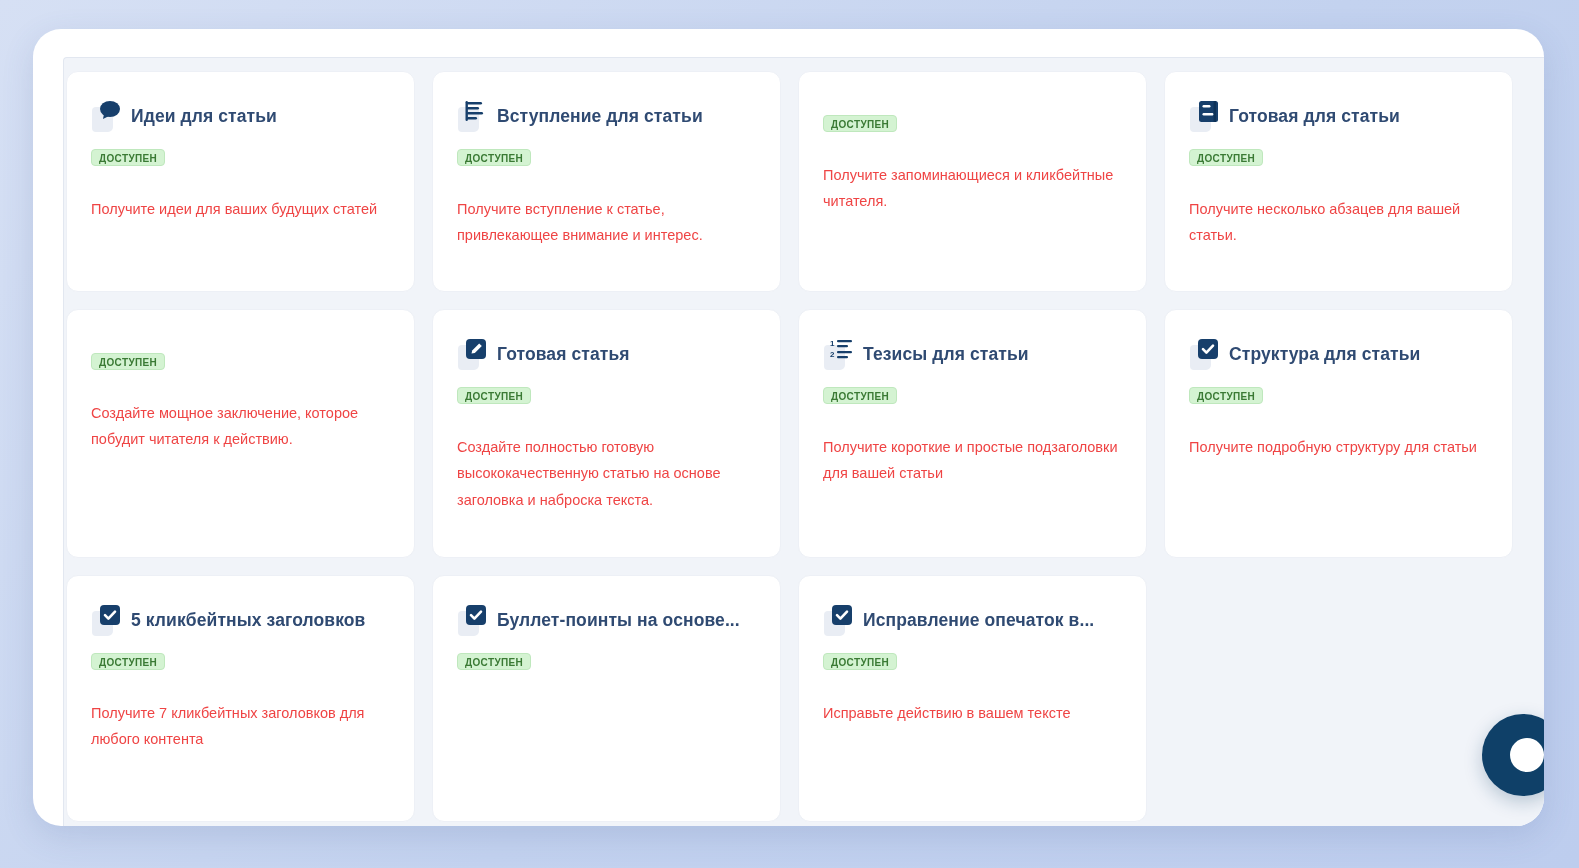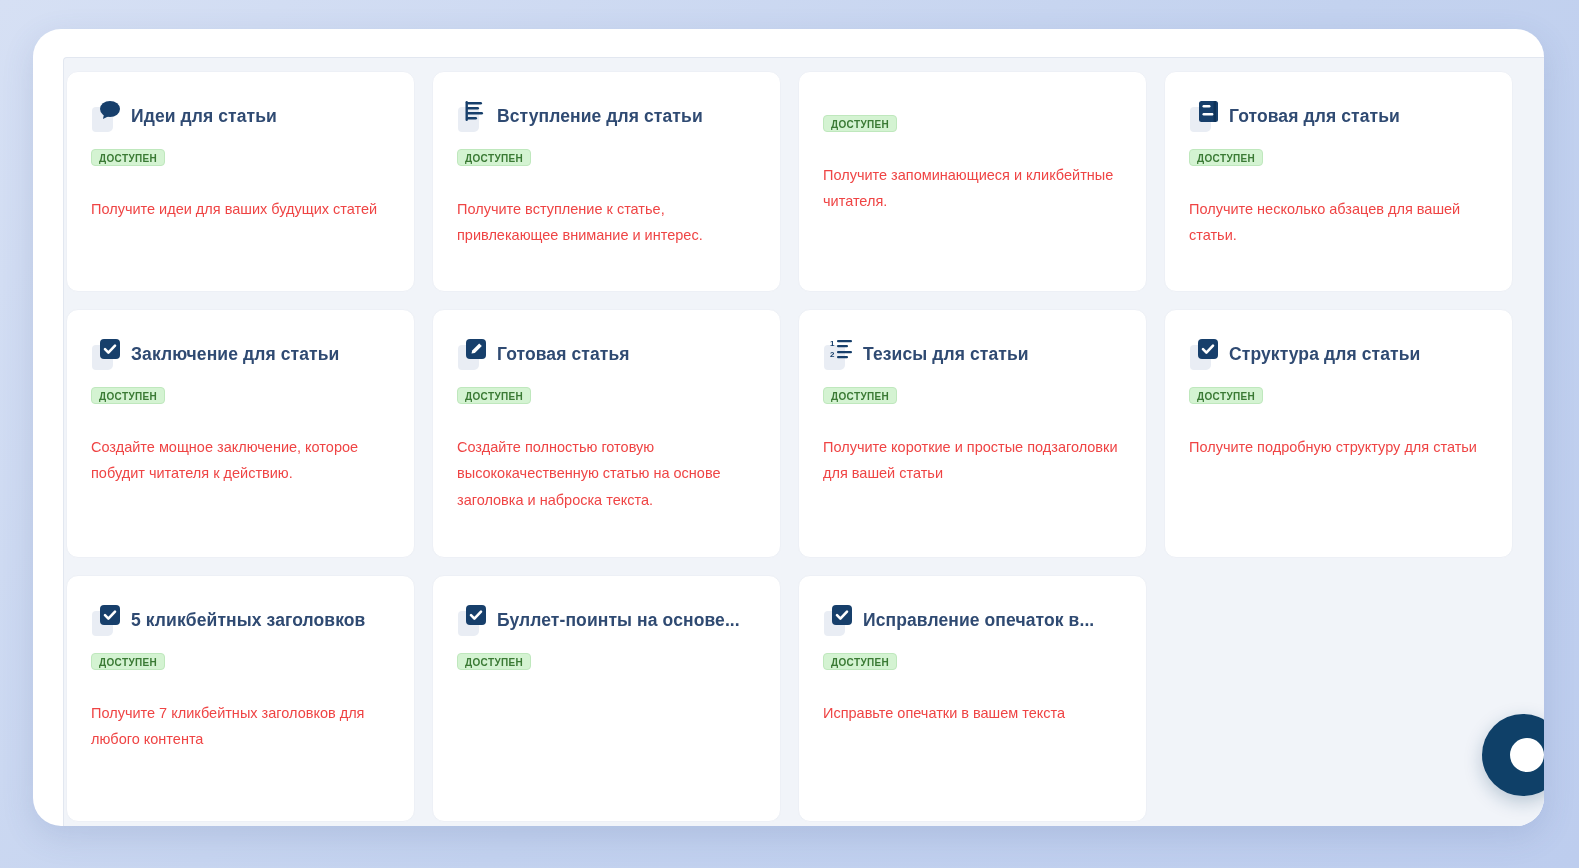"Заключение для статьи" div.card-head { html: <div> <span> <span></span> <span> <svg> <rect></rect> <path></path> </svg> </span> </span> <span>Заключение для статьи</span> </div> -> none }
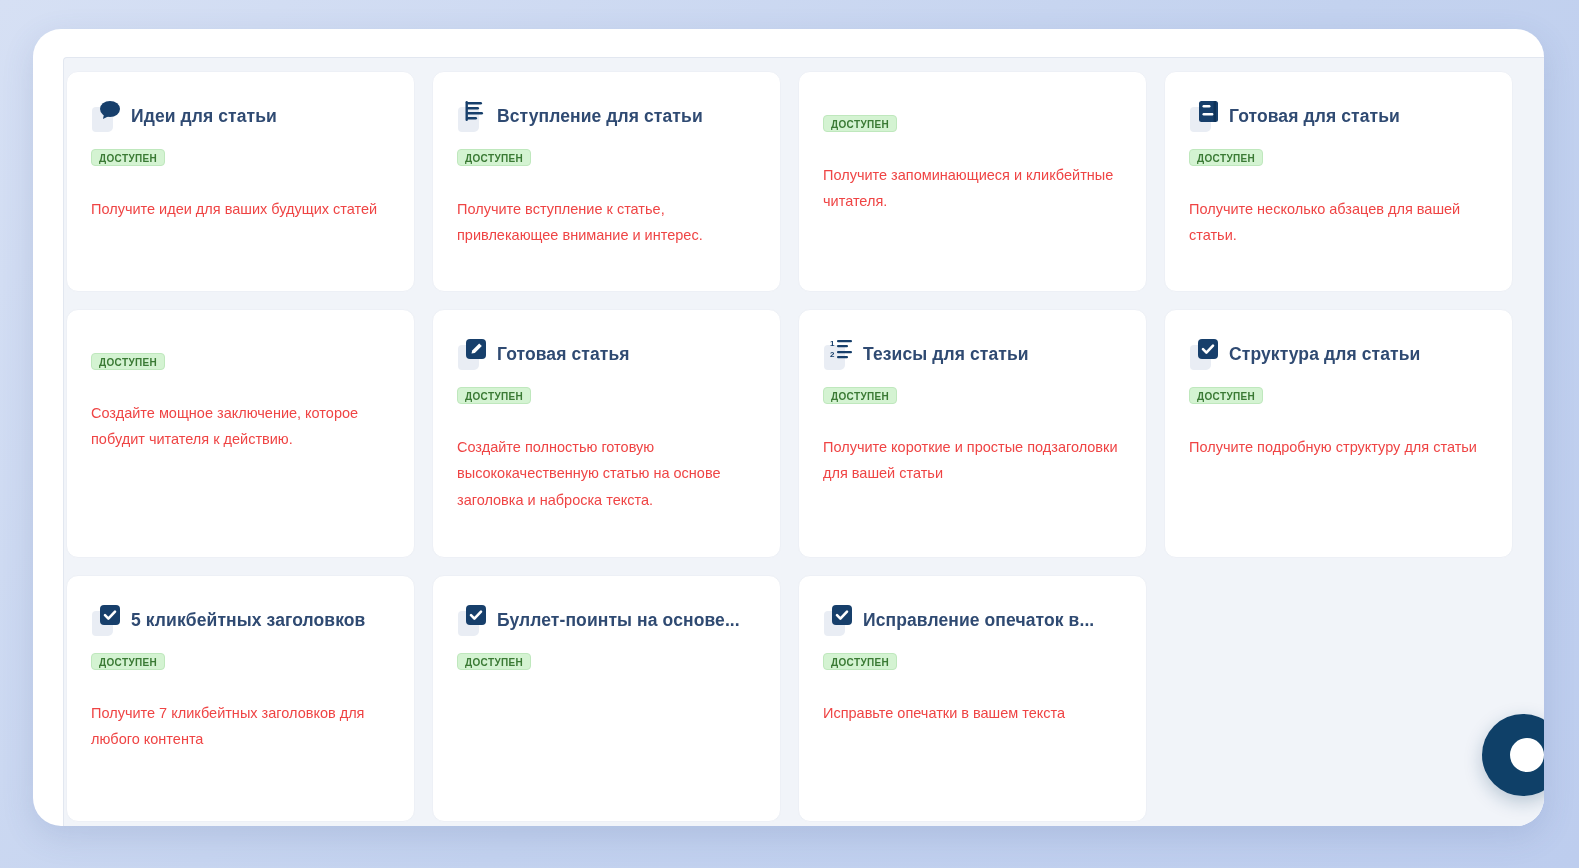"Исправьте опечатки в вашем текста" div.card-desc { text: опечатки в вашем текста -> действию в вашем тексте }
